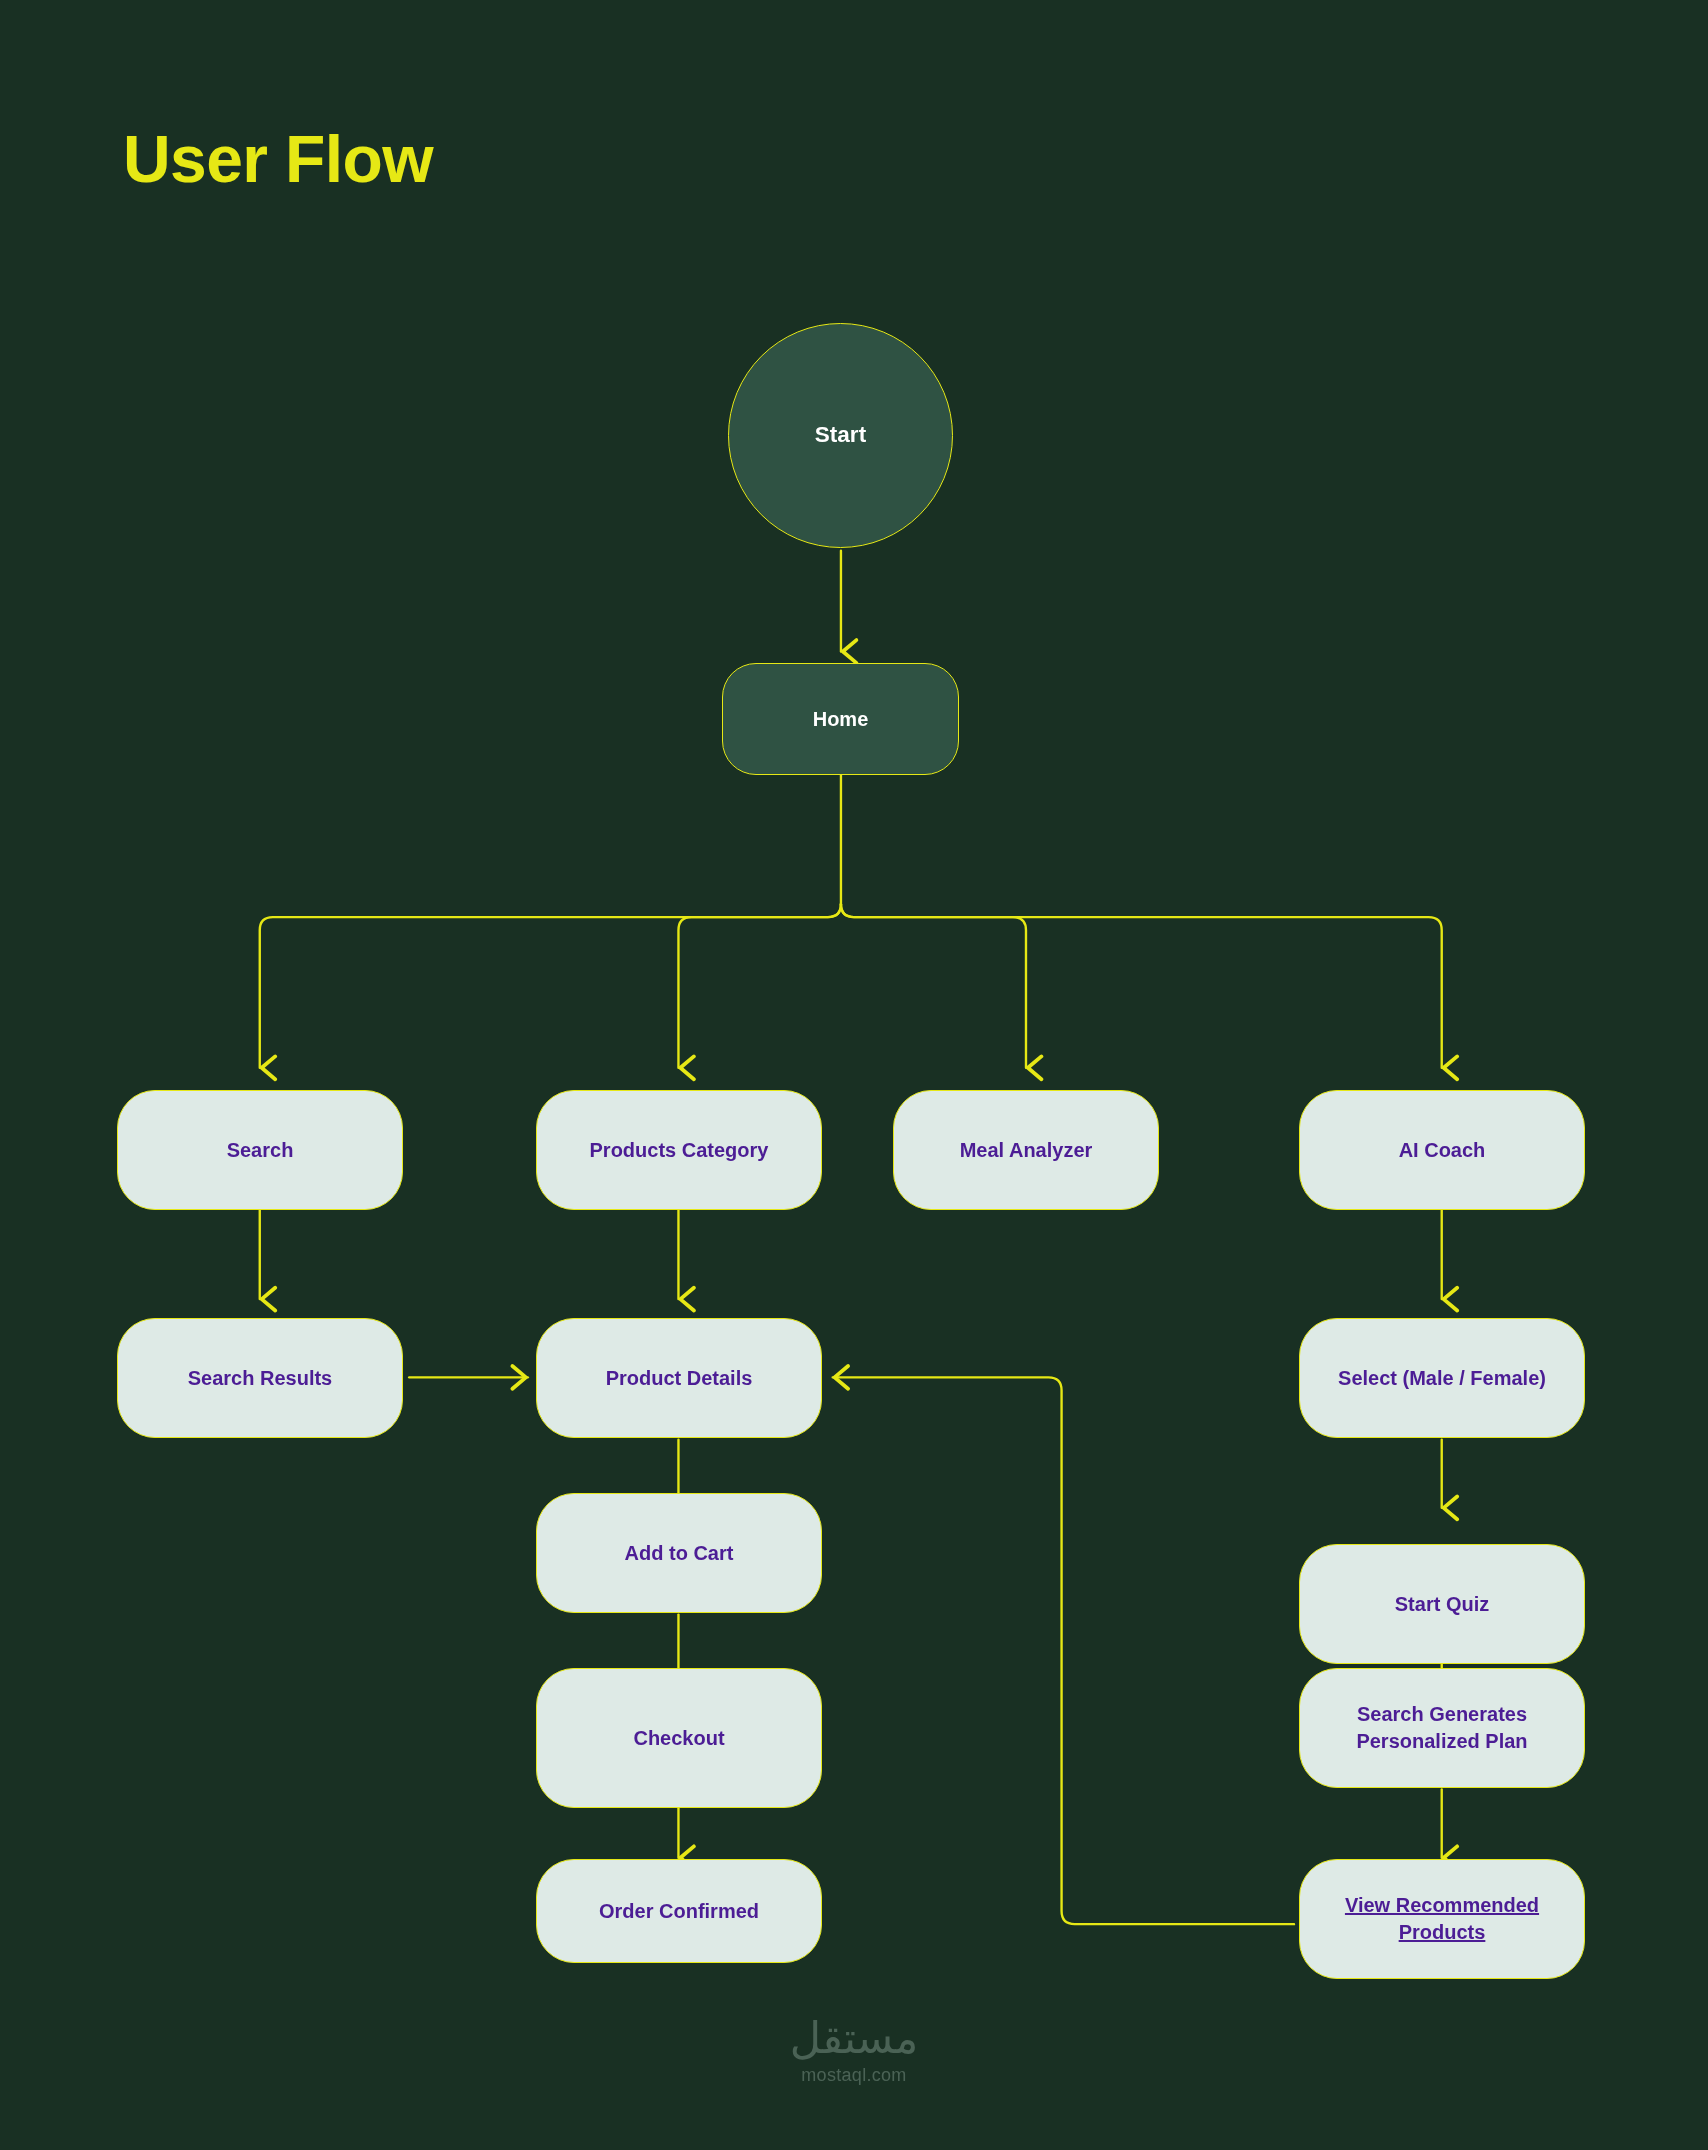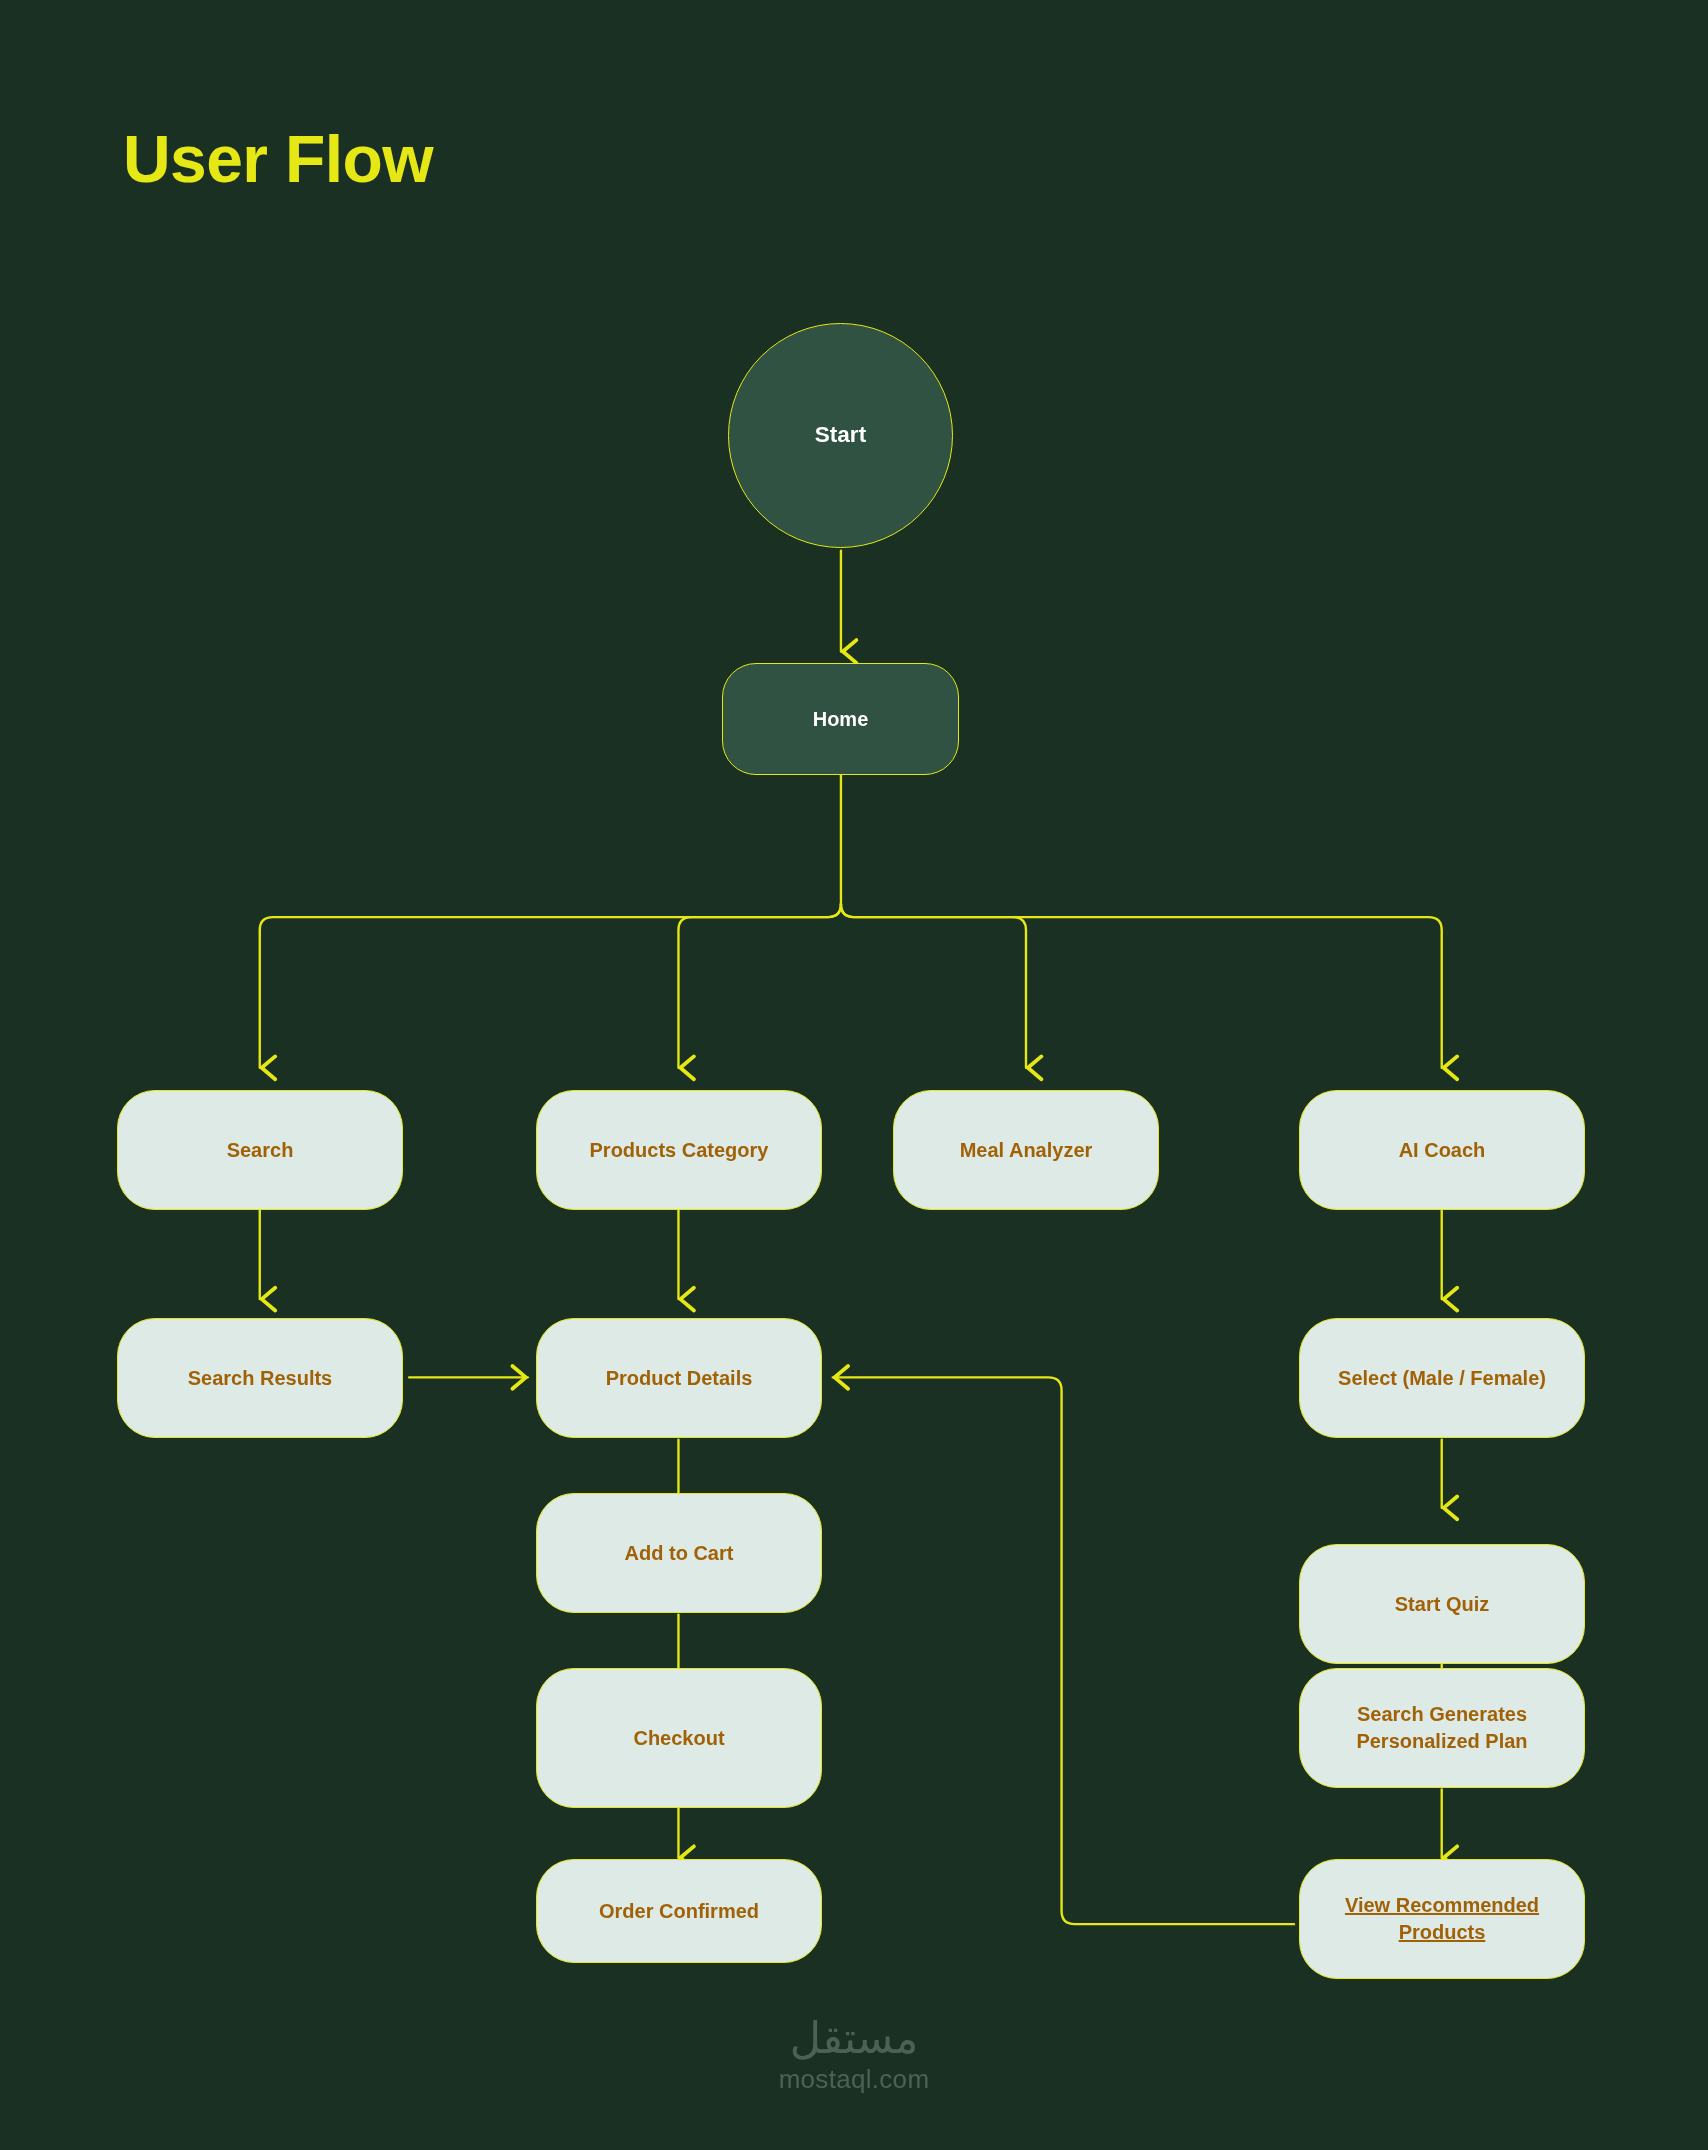"Search" .node { color: #a16207 -> #4c1d95 }
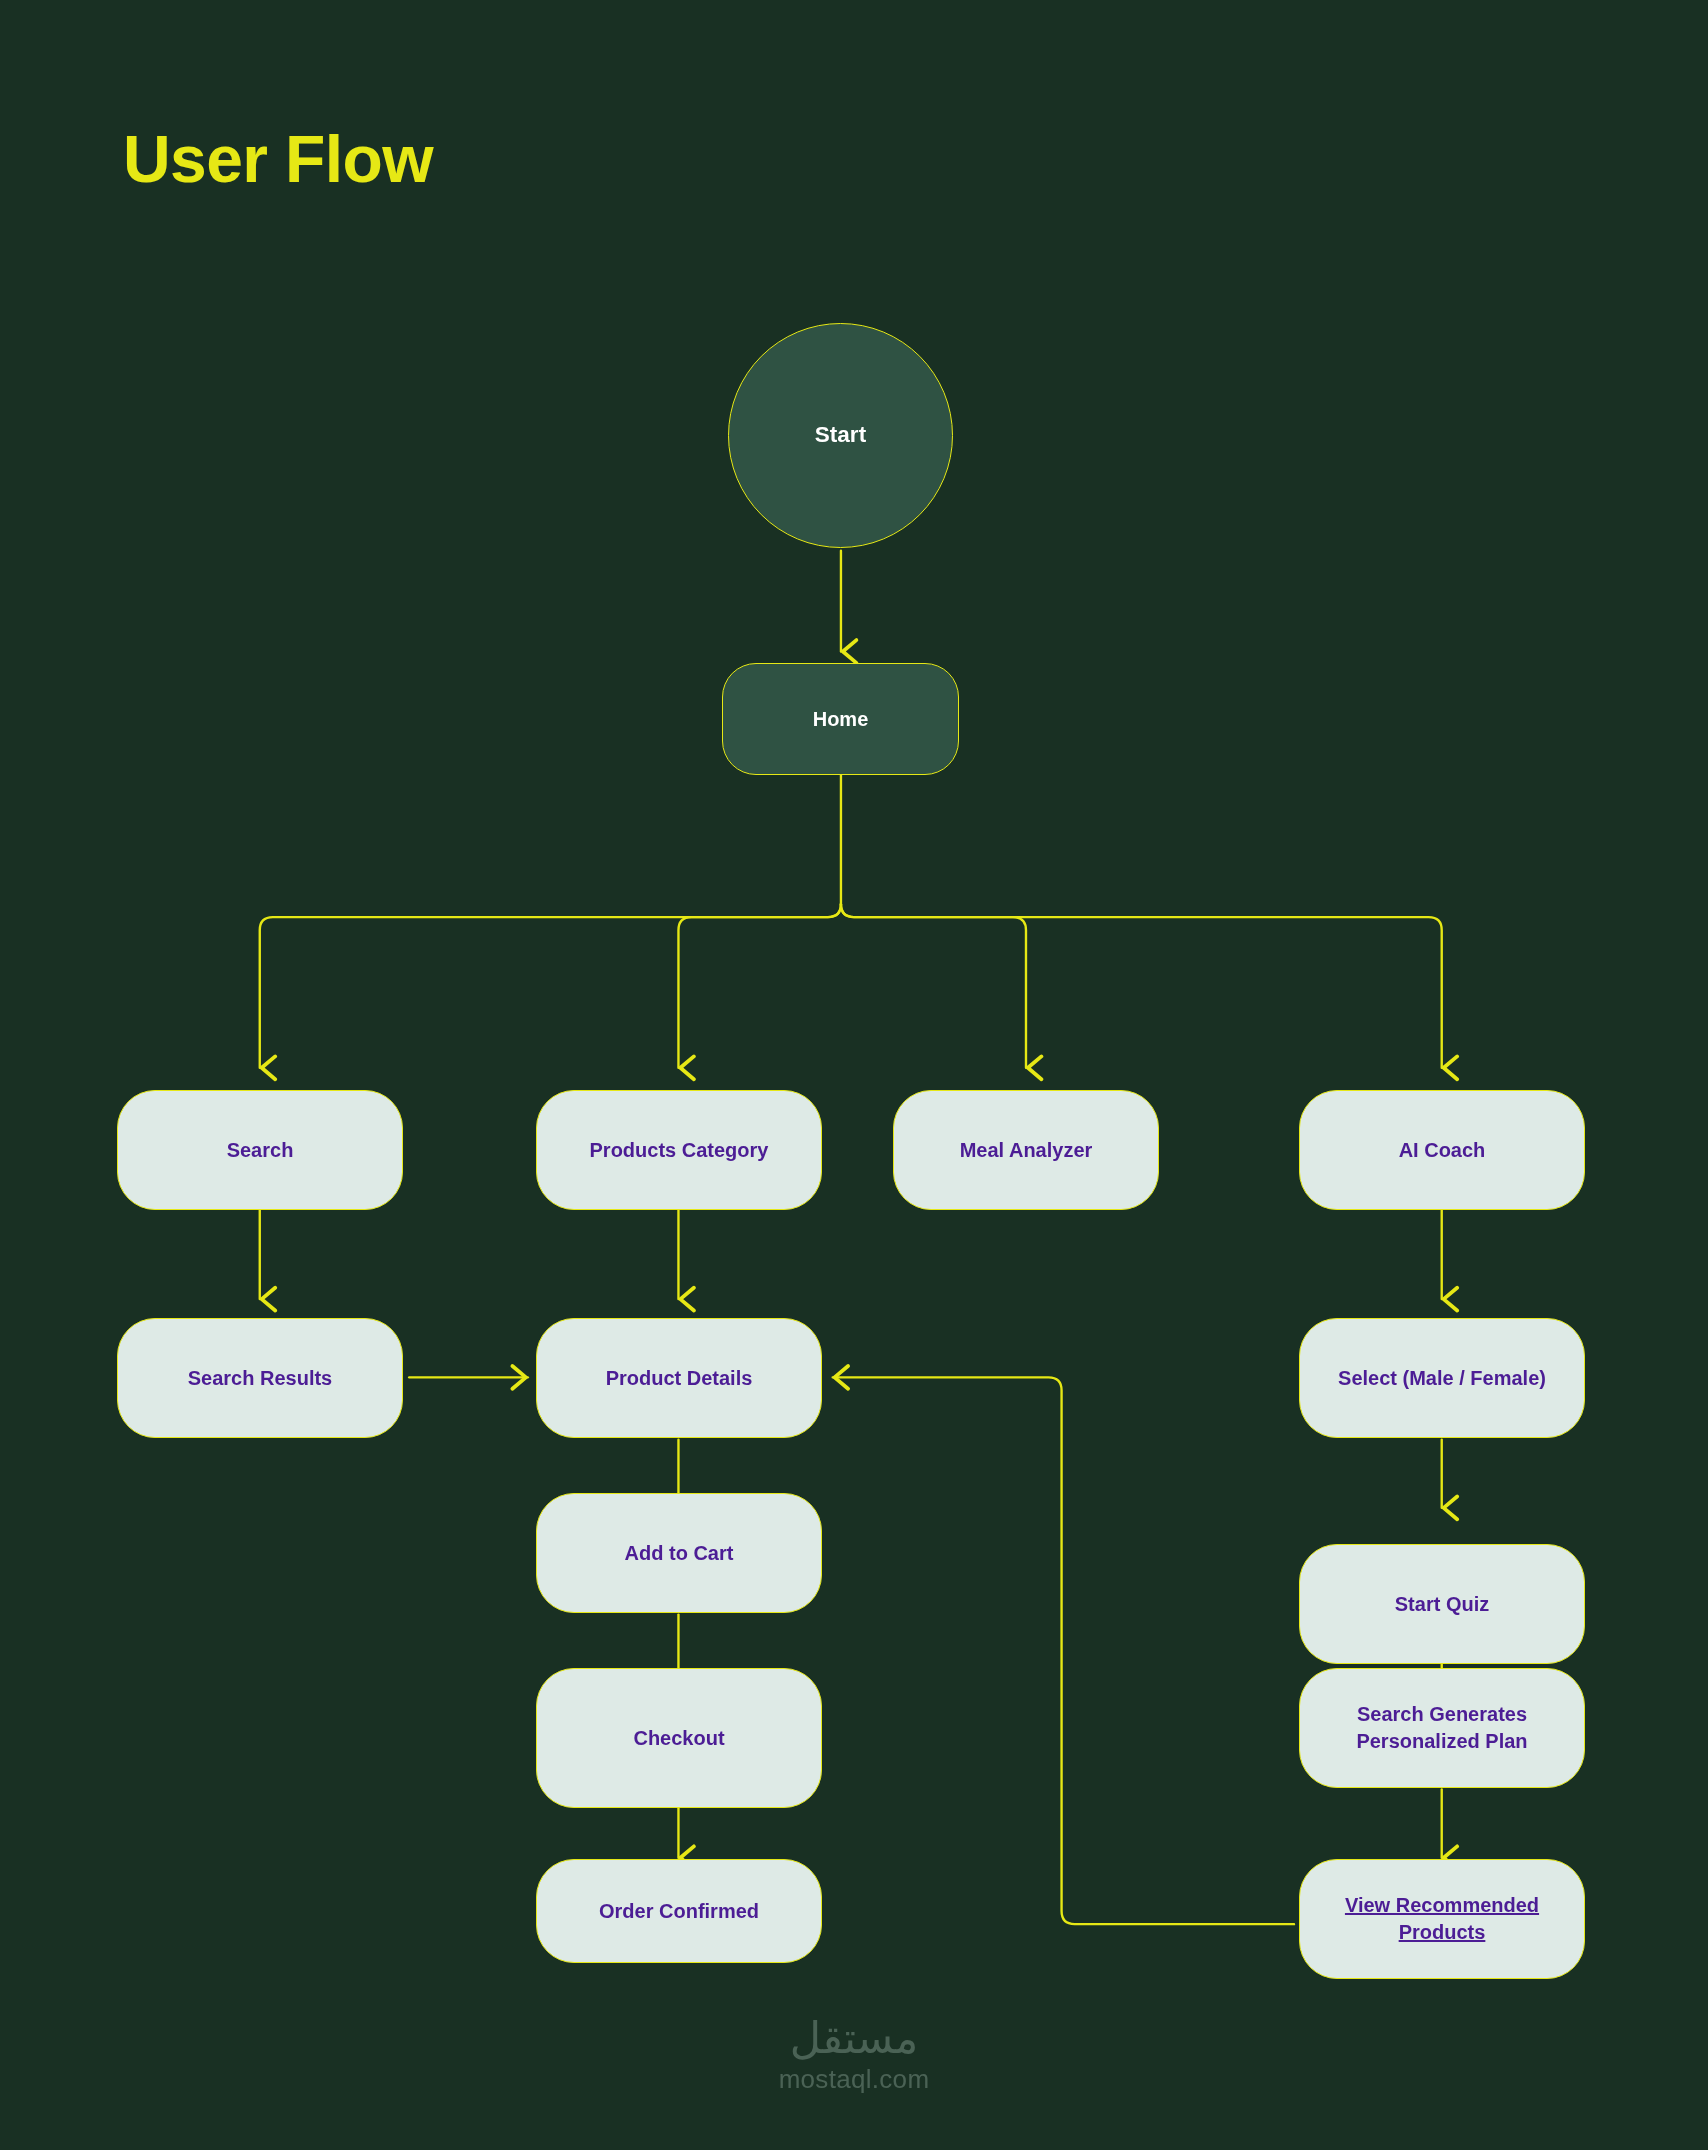"mostaql.com" .watermark .wm-url { font-size: 26px -> 18px }
